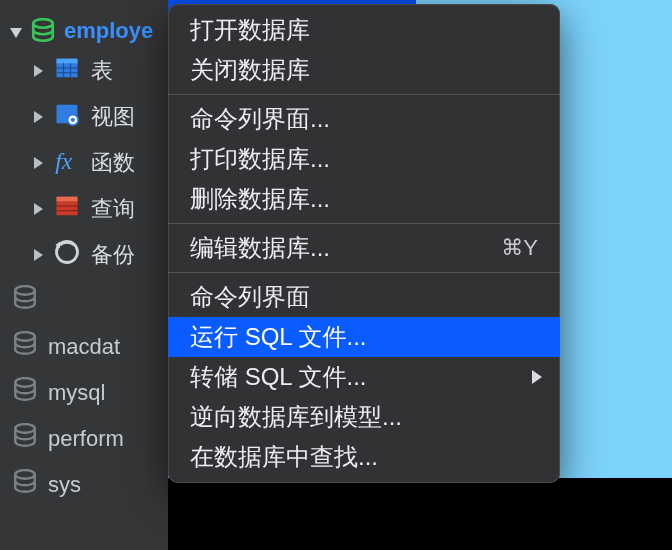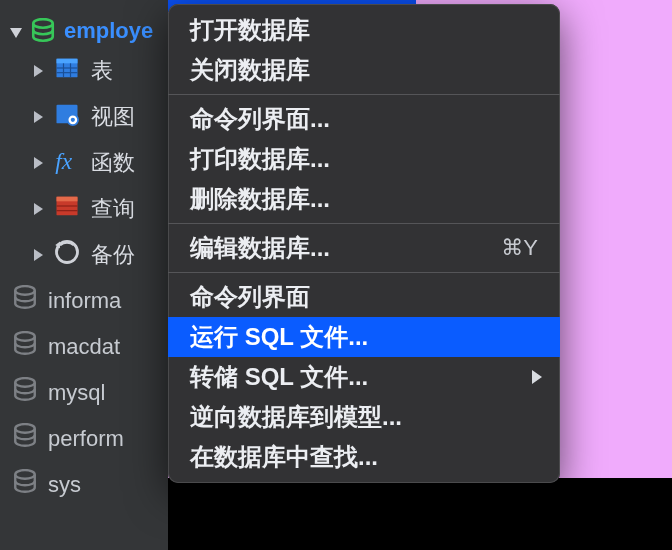"employe" .wrap { background: #f0abfc -> #7dd3fc }
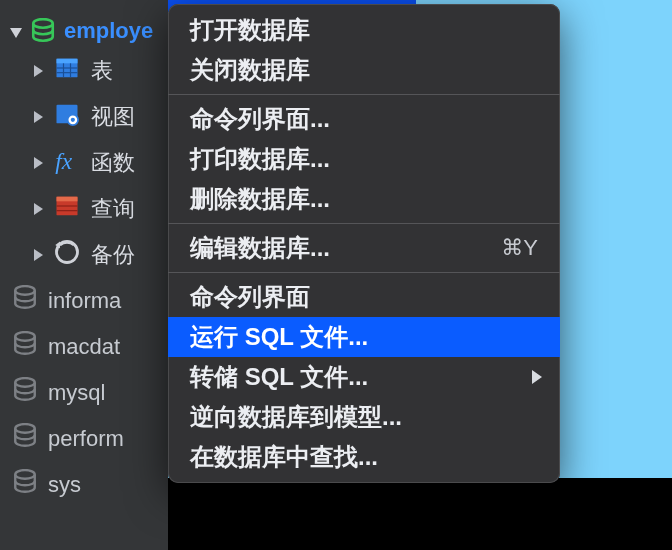"打开数据库" .mi .left { font-weight: bold -> none }
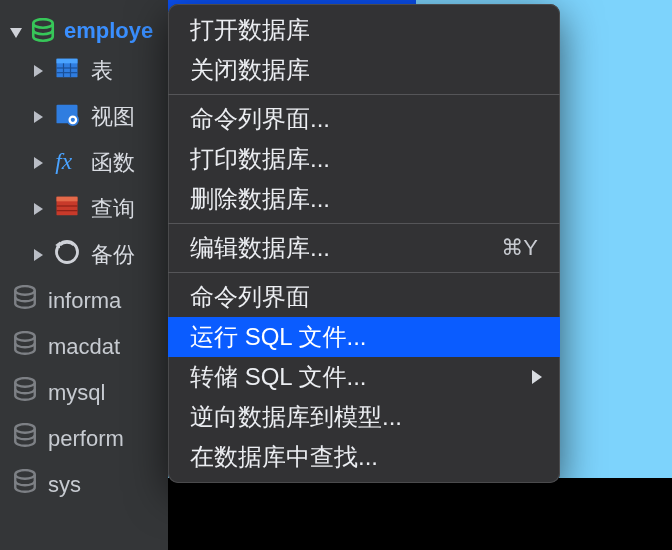"informa" span { html: <span>informa</span> -> none }
